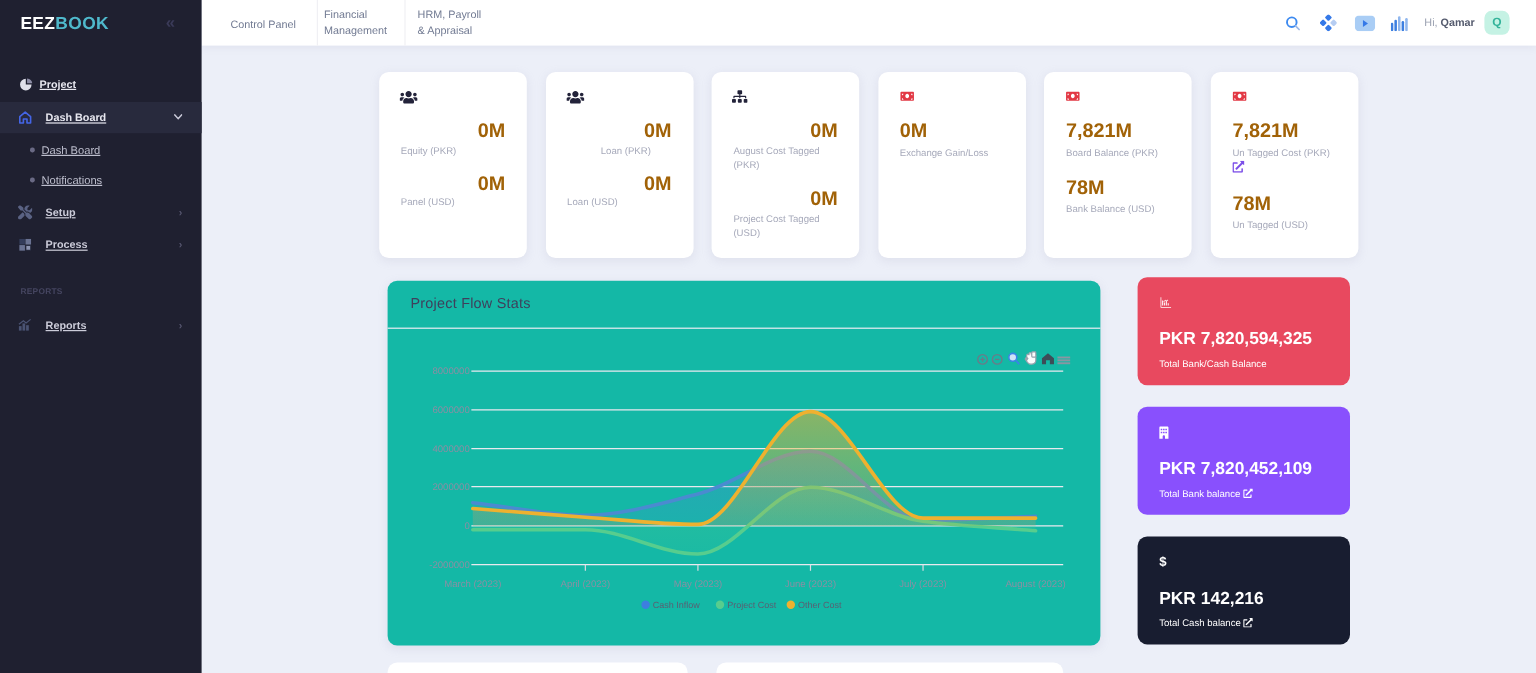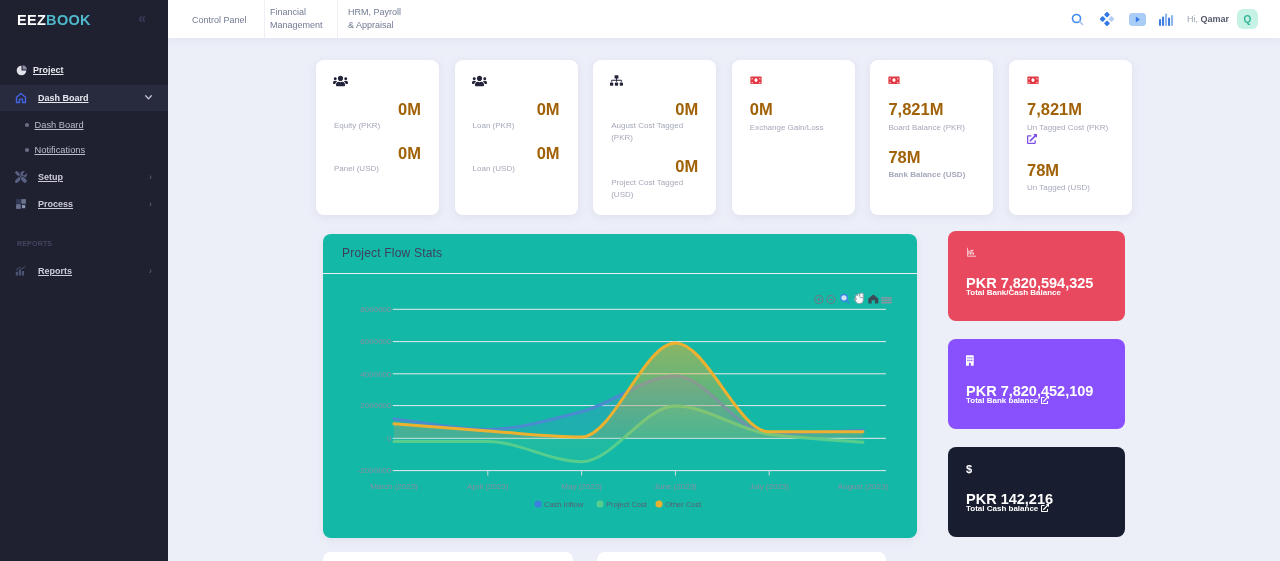"Loan (PKR)" div.lbl { margin-left: none -> 28px }
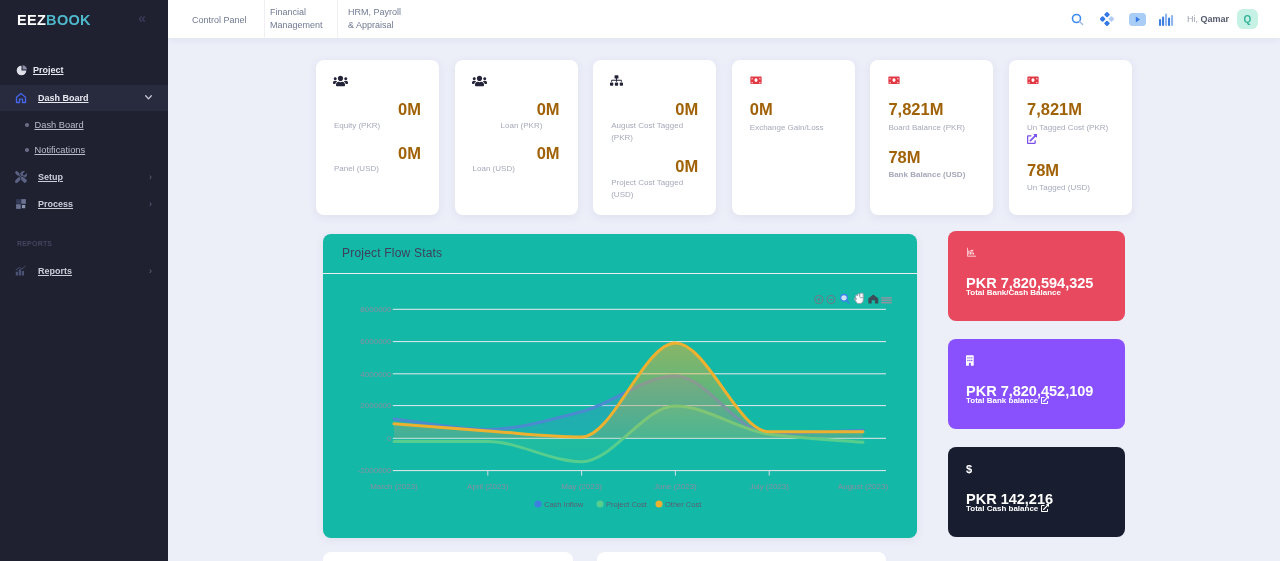"Bank Balance (USD)" div.lbl { font-weight: bold -> none }
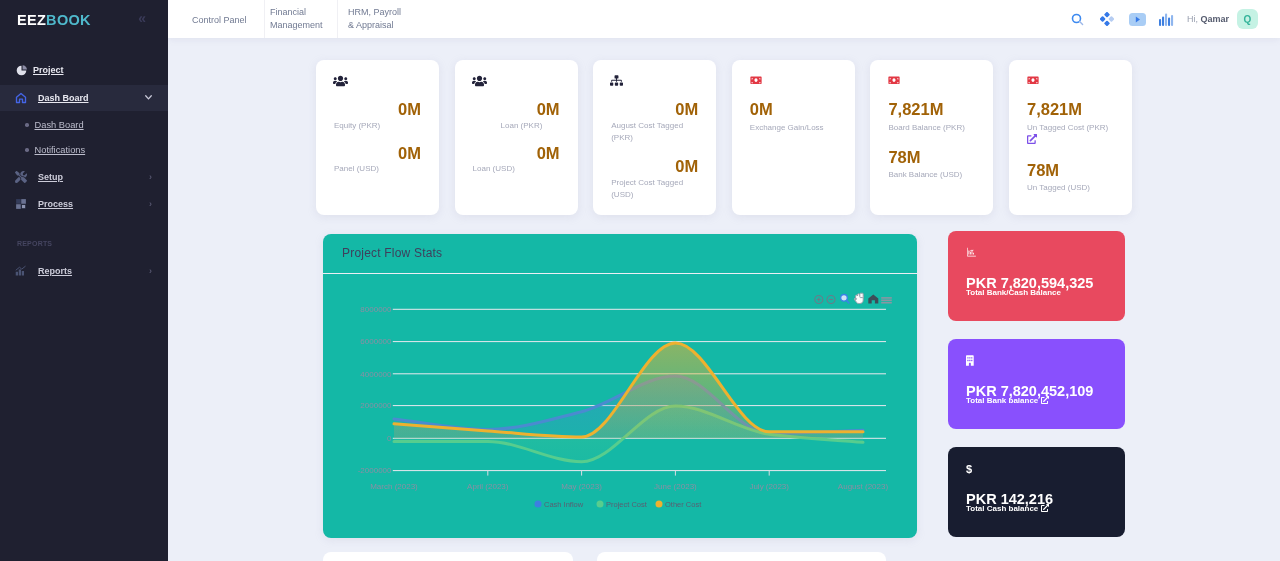"Total Bank/Cash Balance" .rcard .rlbl { font-weight: bold -> normal; top: 57px -> 68px }
